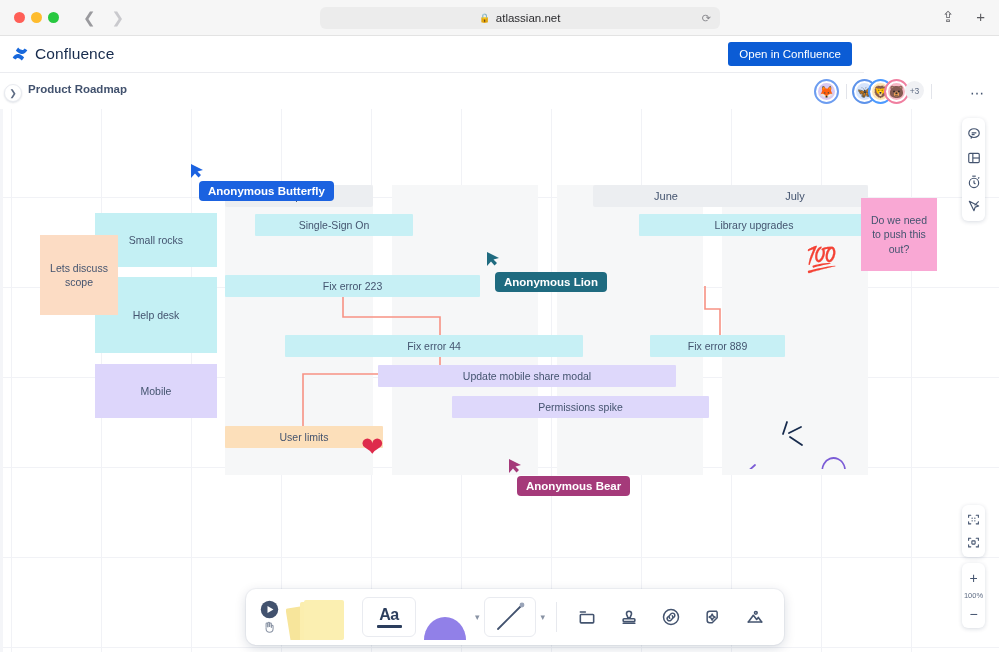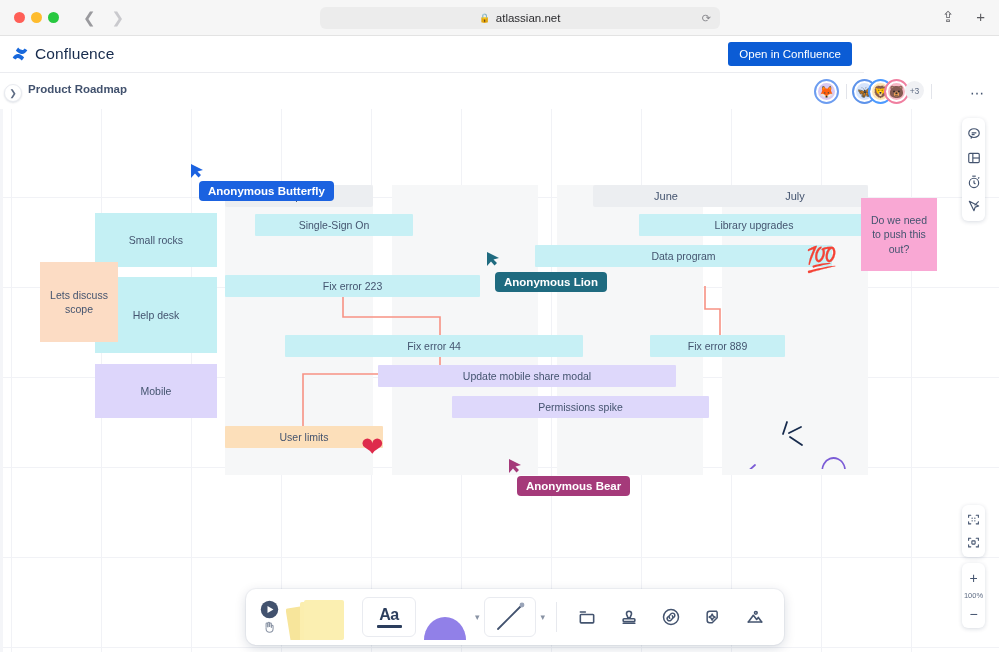"Data program" div.bar { html: <div>Data program</div> -> none }
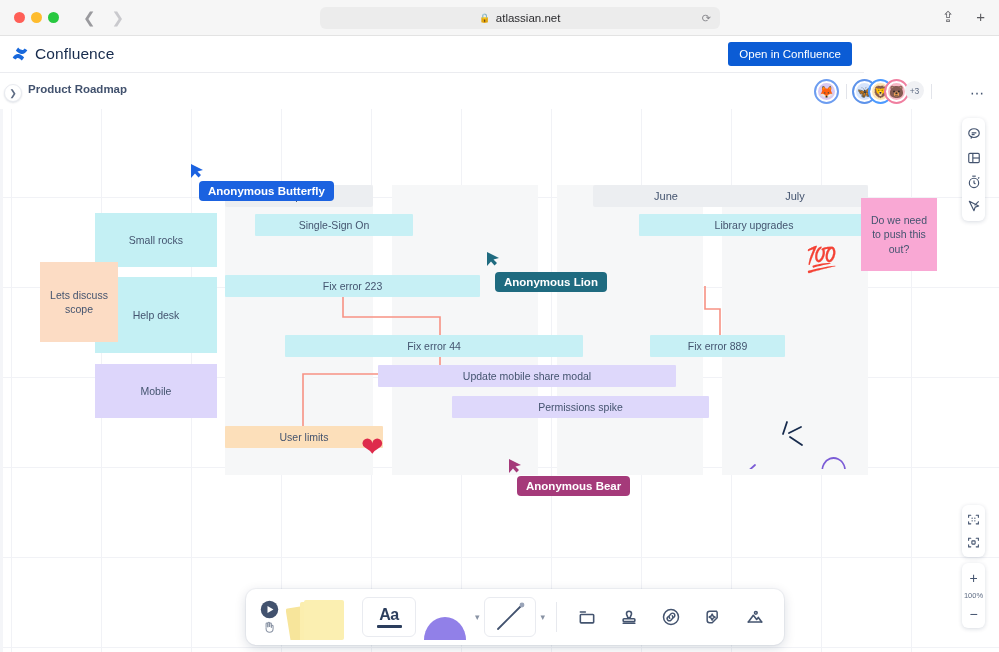"Lets discuss scope" .sticky.peach { margin-top: 27px -> none }
